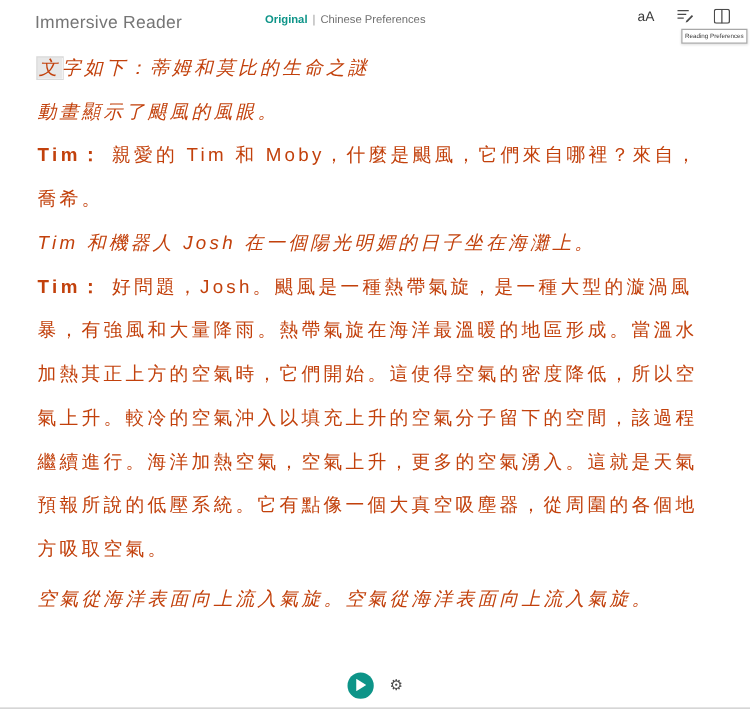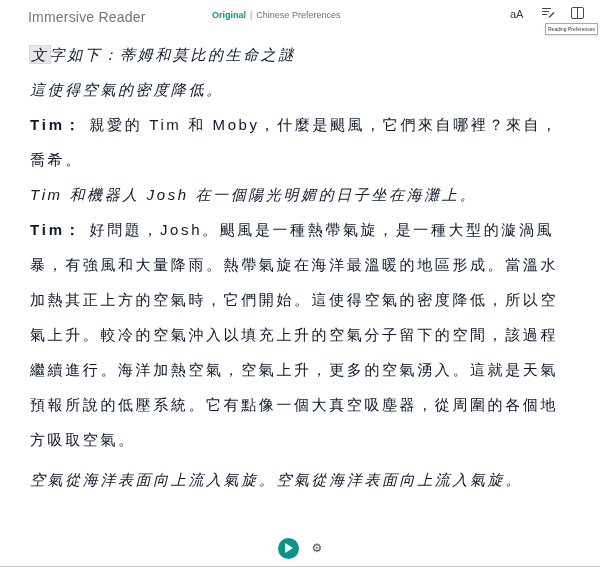"文字如下：蒂姆和莫比的生命之謎" .reader p { color: #0f172a -> #c2410c }
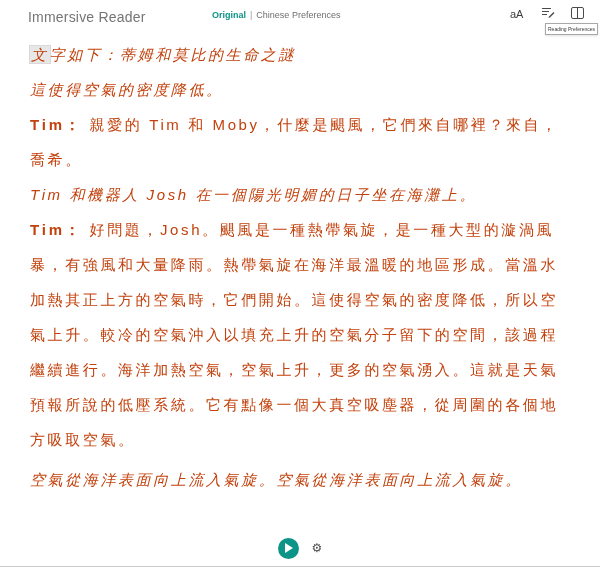"這使得空氣的密度降低。" p.stage { text: 這使得空氣的密度降低 -> 動畫顯示了颶風的風眼 }
